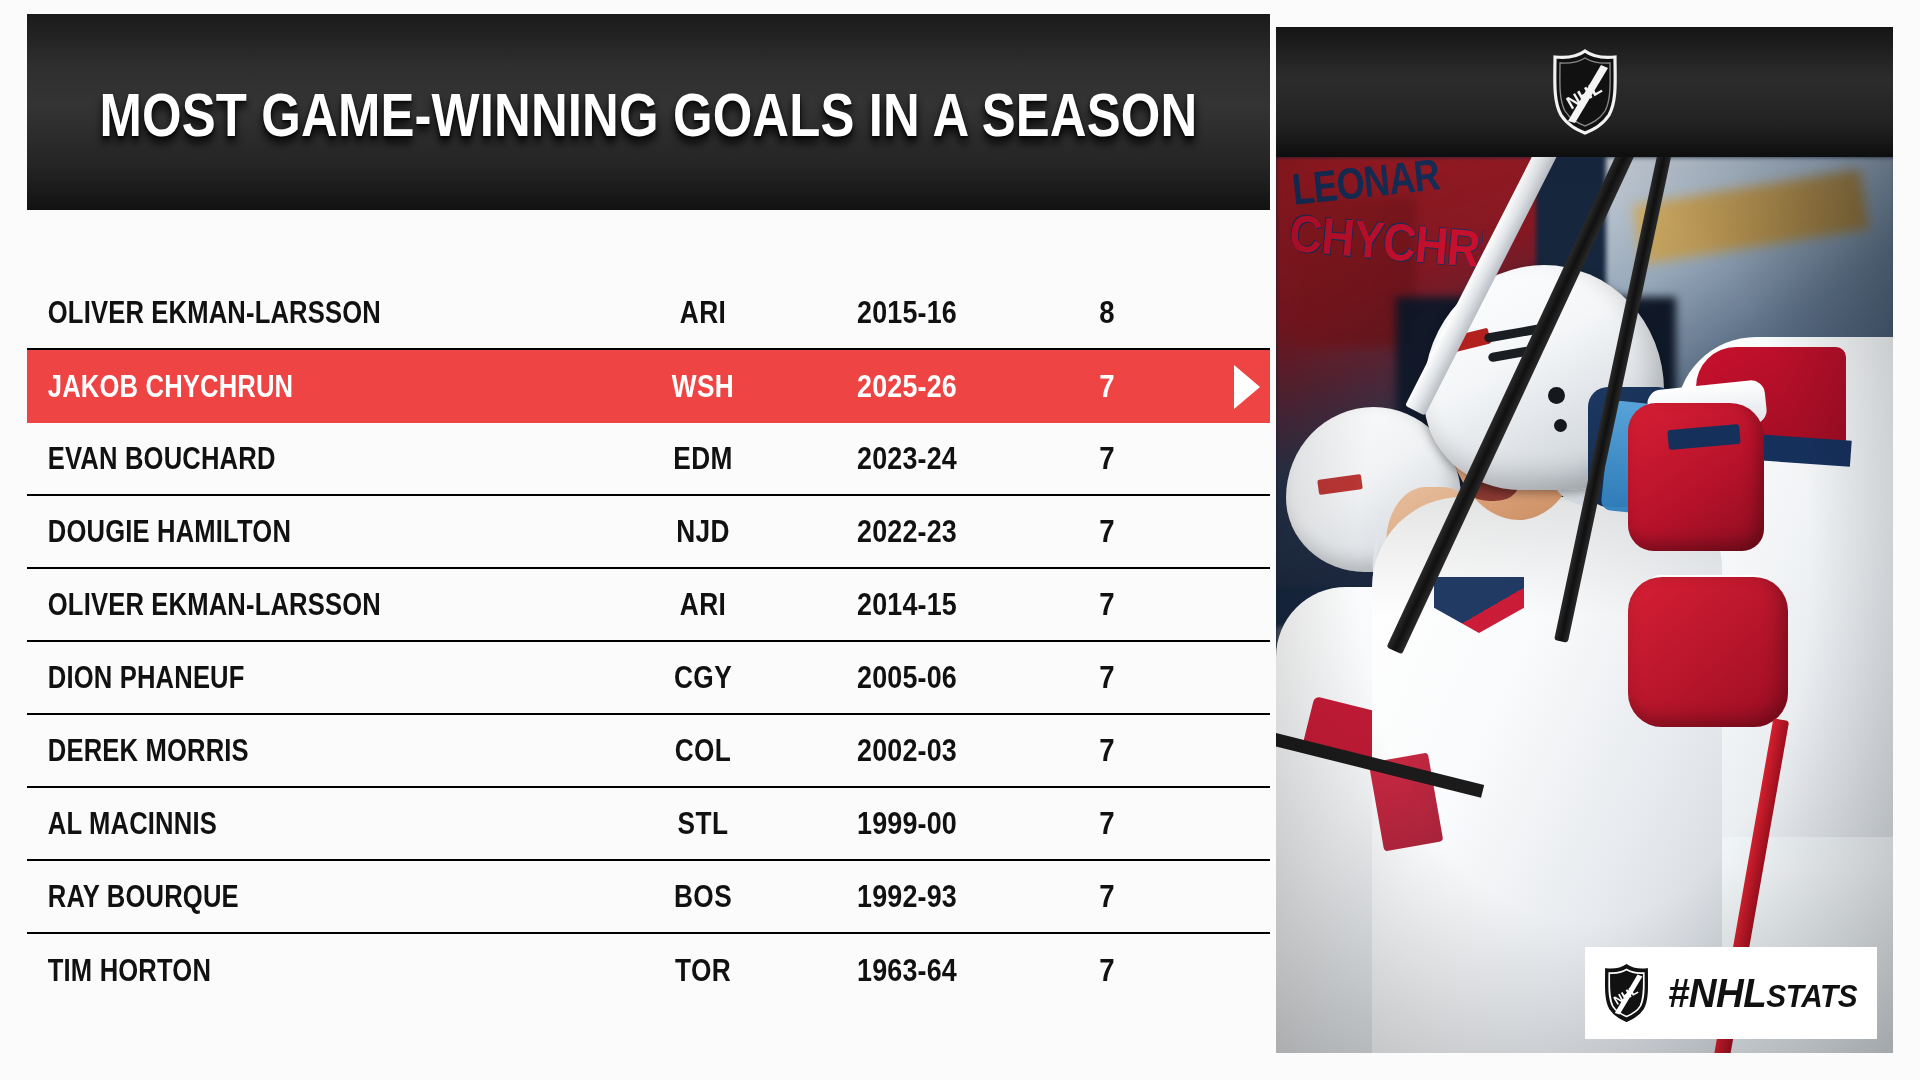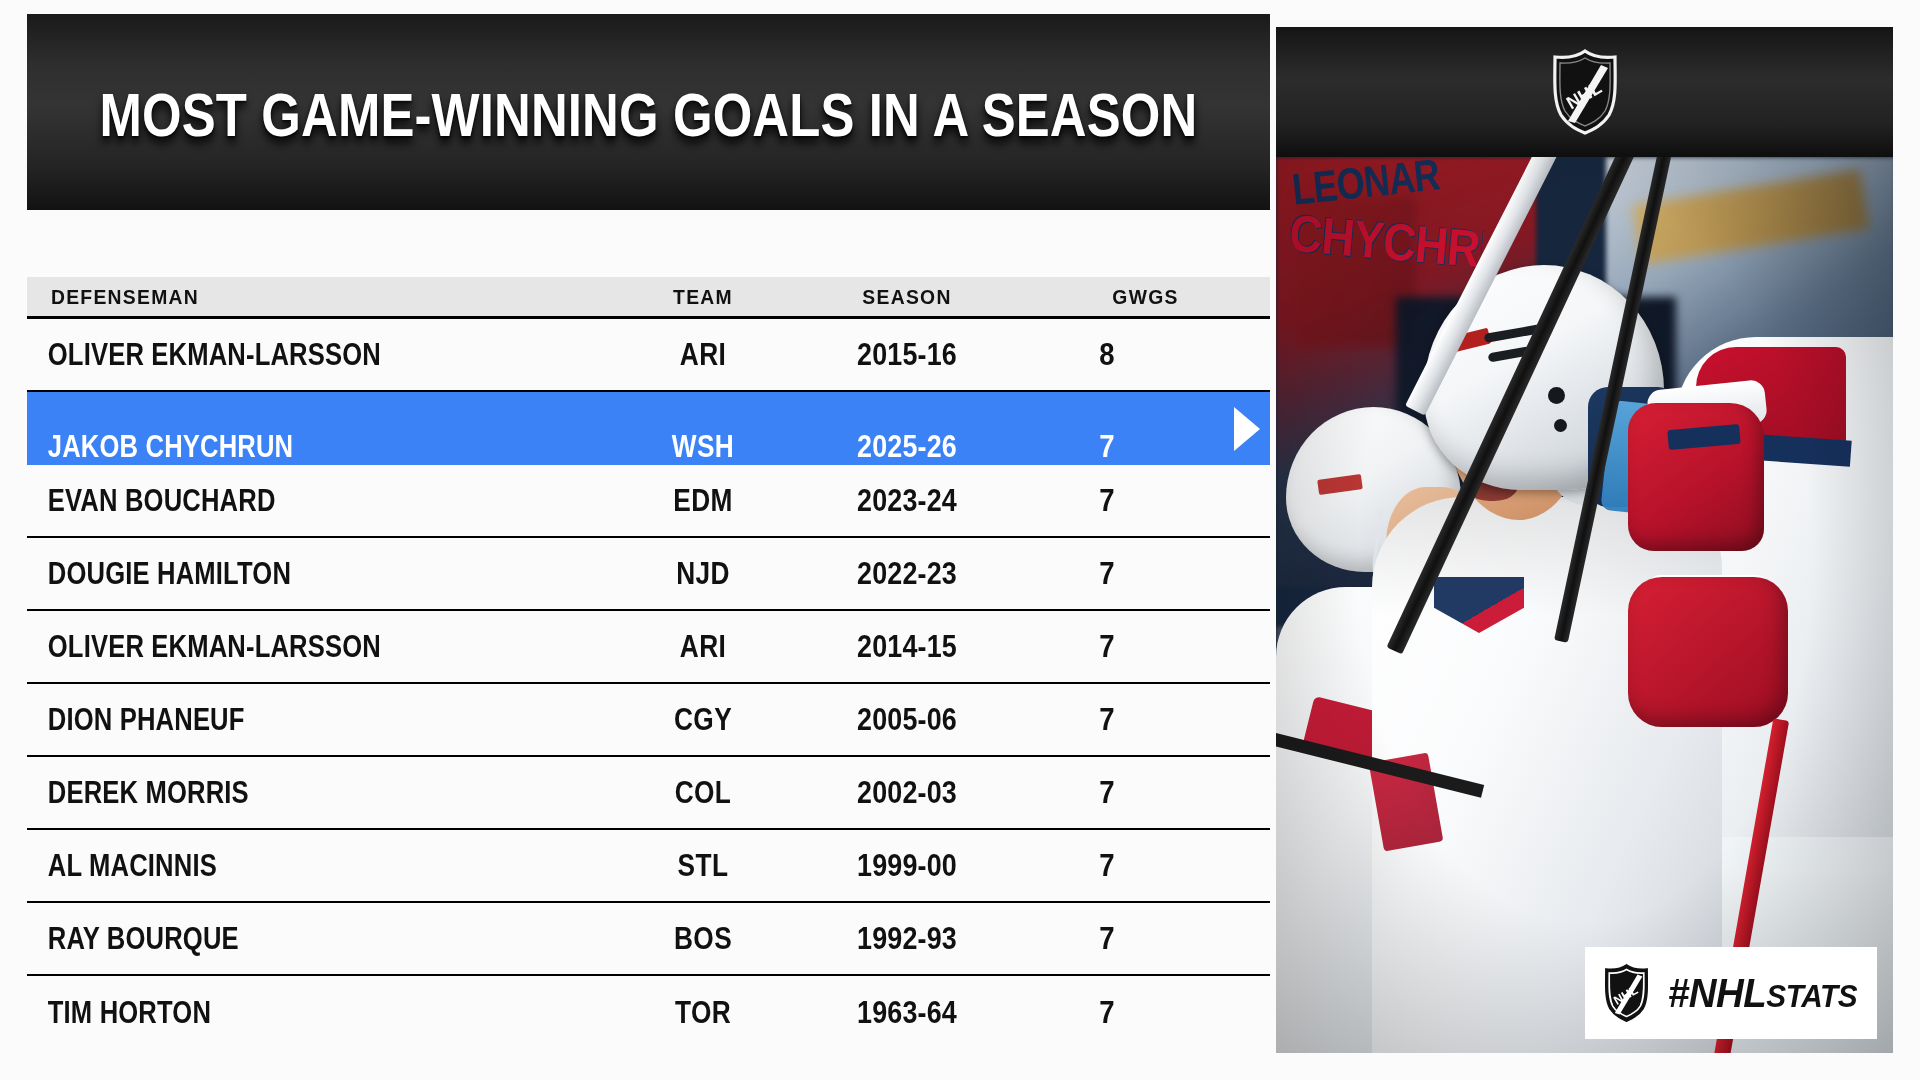"DEFENSEMAN" div.trow { html: <div> <div>DEFENSEMAN</div> <div>TEAM</div> <div>SEASON</div> <div>GWGS</div> </div> -> none }
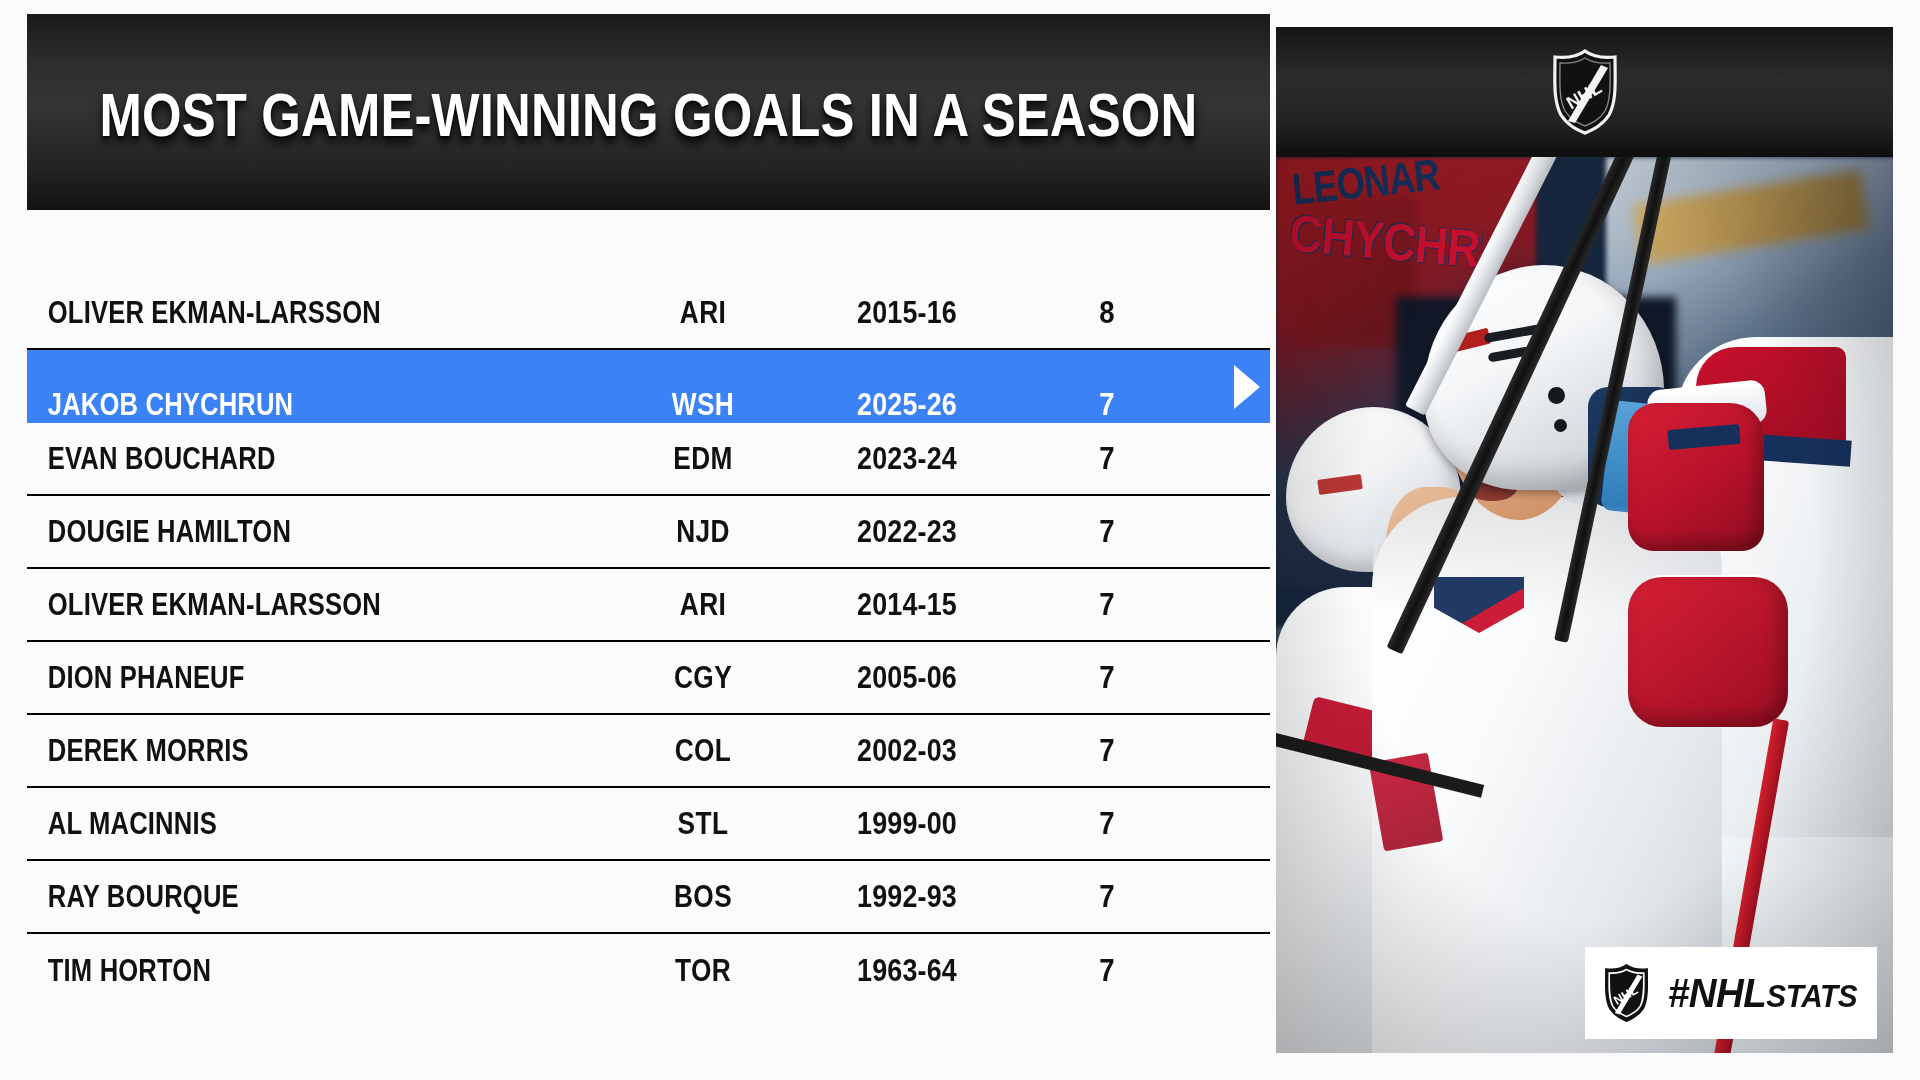"JAKOB CHYCHRUN" .trow.highlight { align-items: flex-end -> none; background: #3b82f6 -> #ef4444 }
